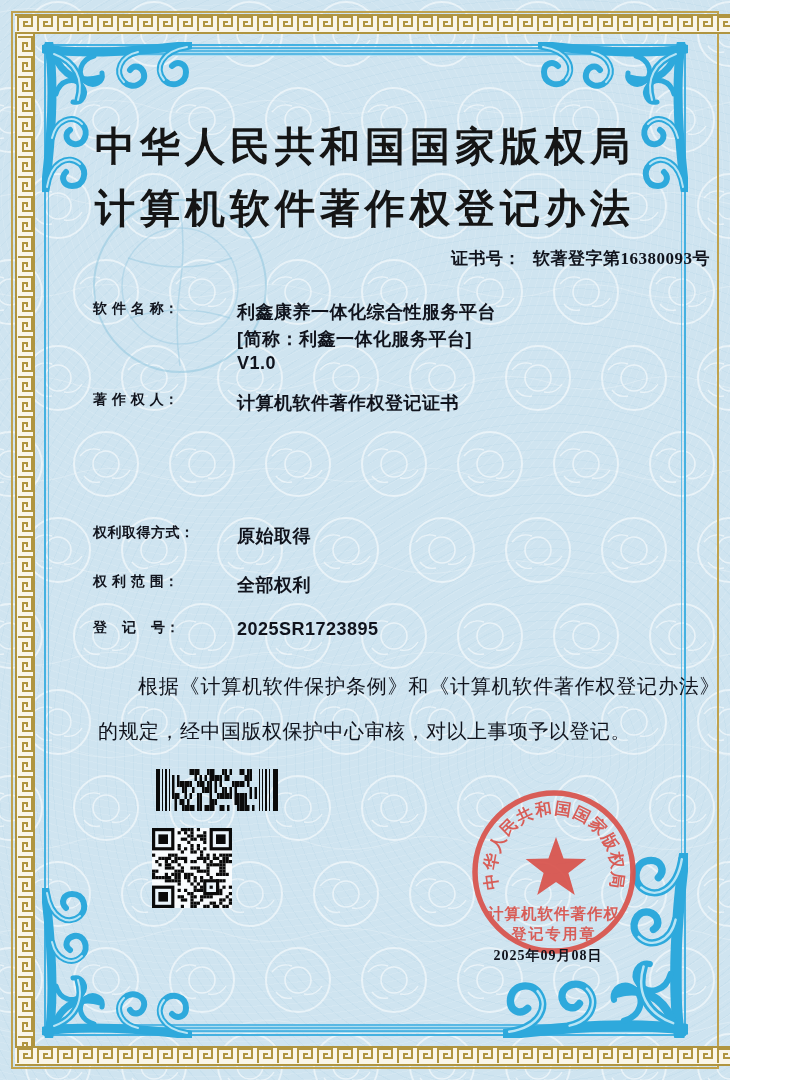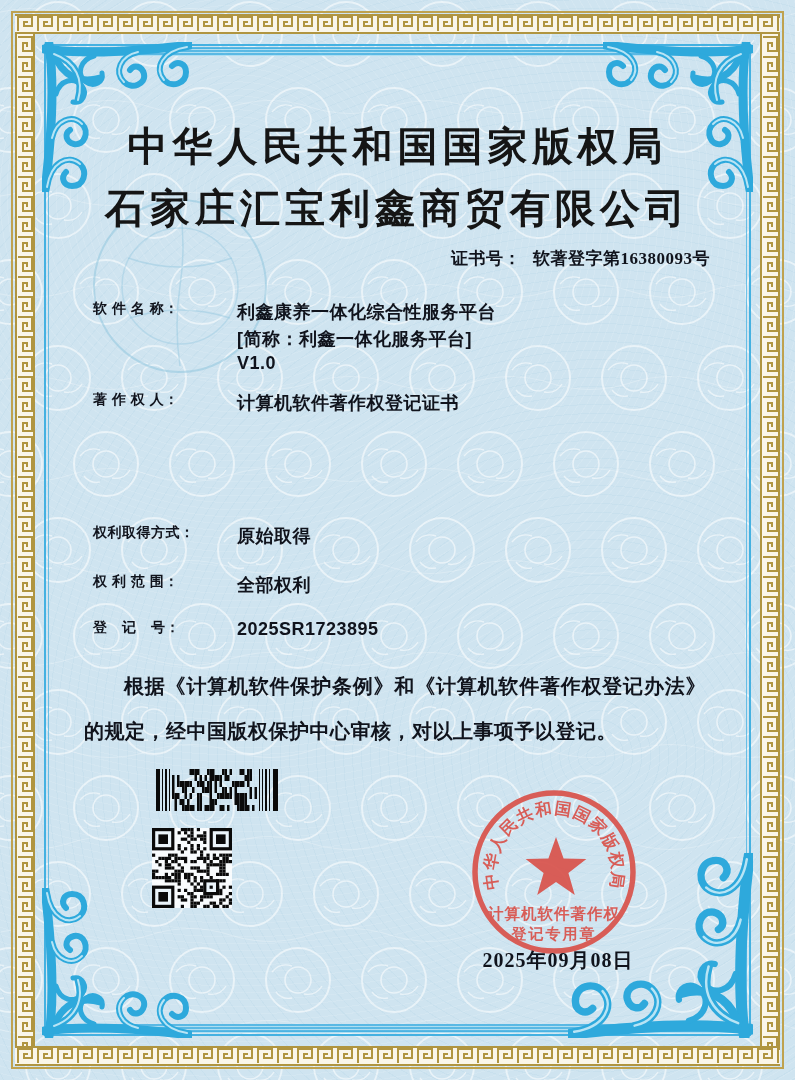"中华人民共和国国家版权局" .page { width: 795px -> 730px }
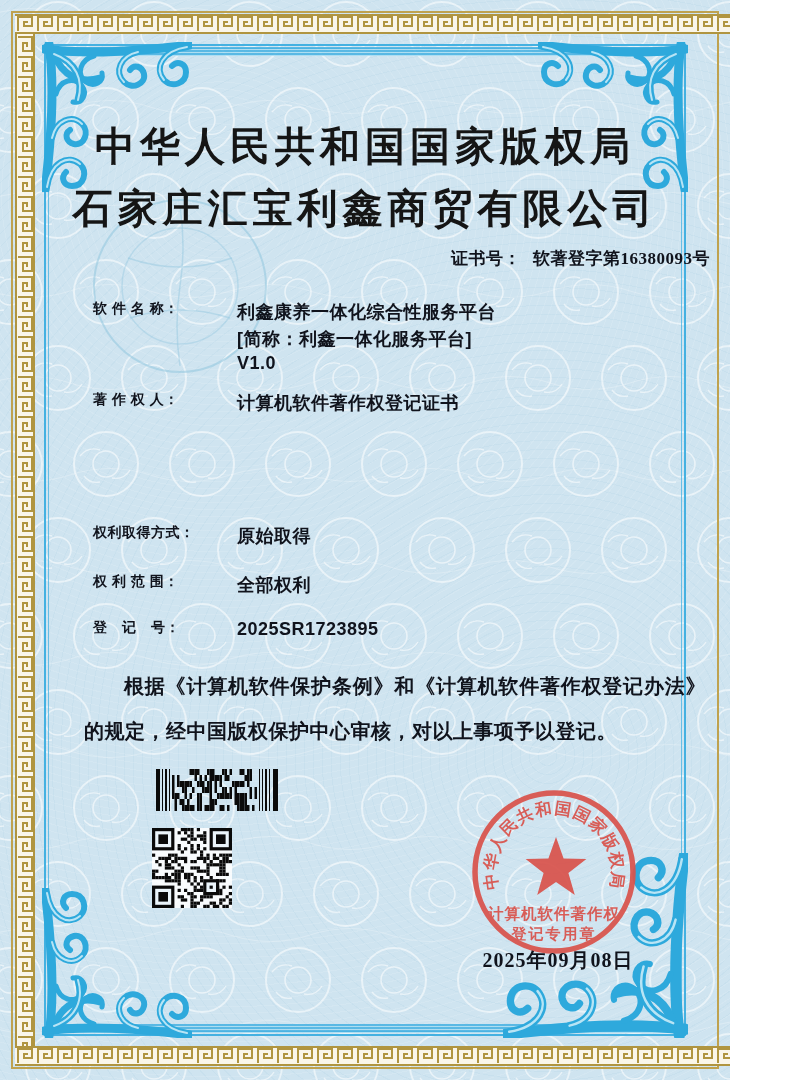"石家庄汇宝利鑫商贸有限公司" div { text: 石家庄汇宝利鑫商贸有限公司 -> 计算机软件著作权登记办法 }
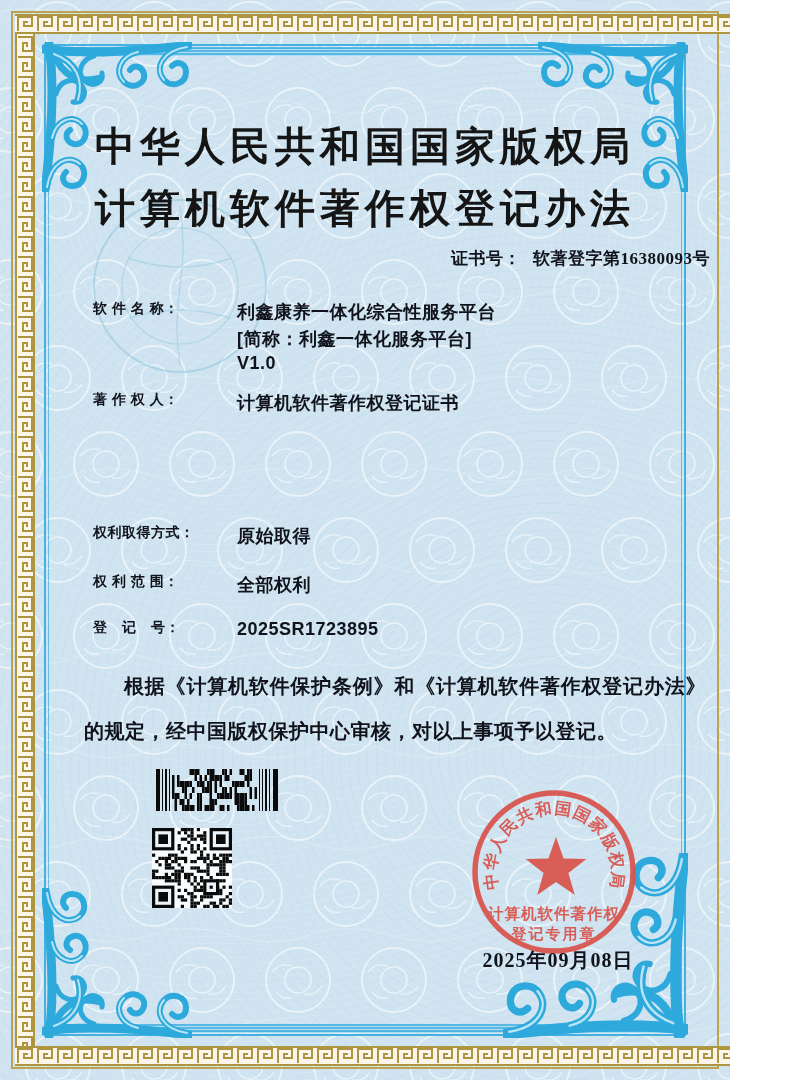"根据《计算机软件保护条例》和《计算机软件著作权登记办法》的规定，经中国版权保护中" .statement { font-weight: 700 -> 400; left: 84px -> 98px }
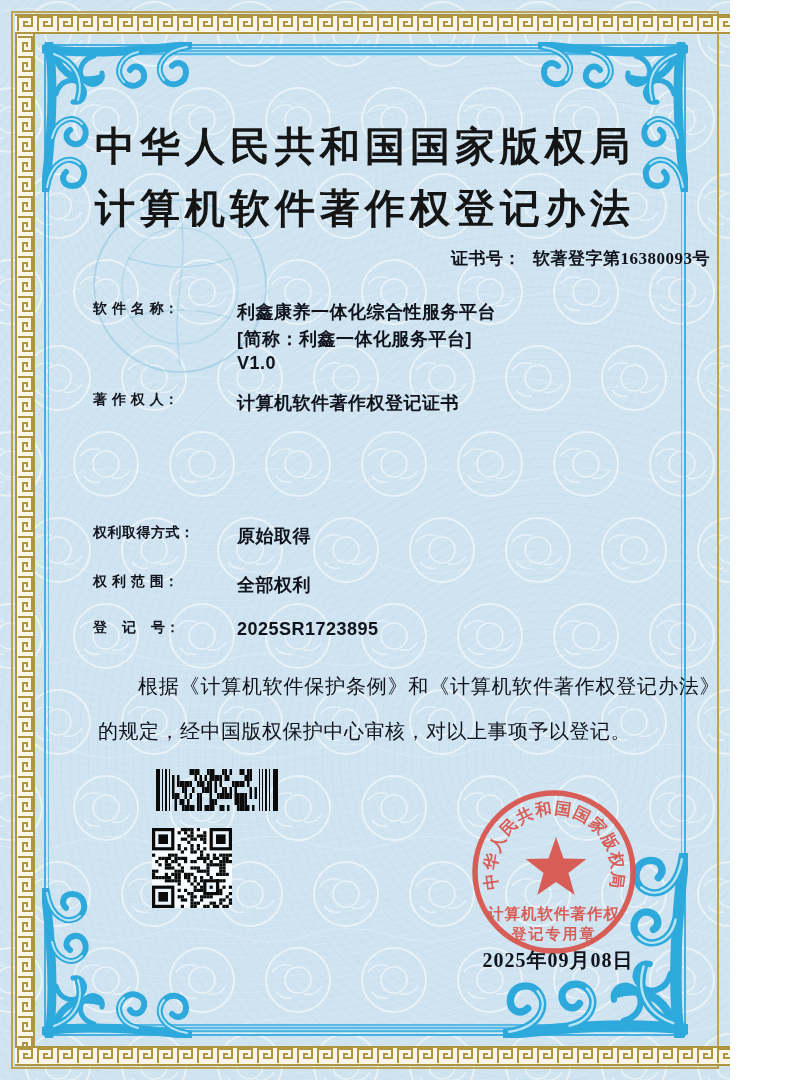"2025年09月08日" .issue-date { font-size: 20px -> 14px; left: 468px -> 458px }
